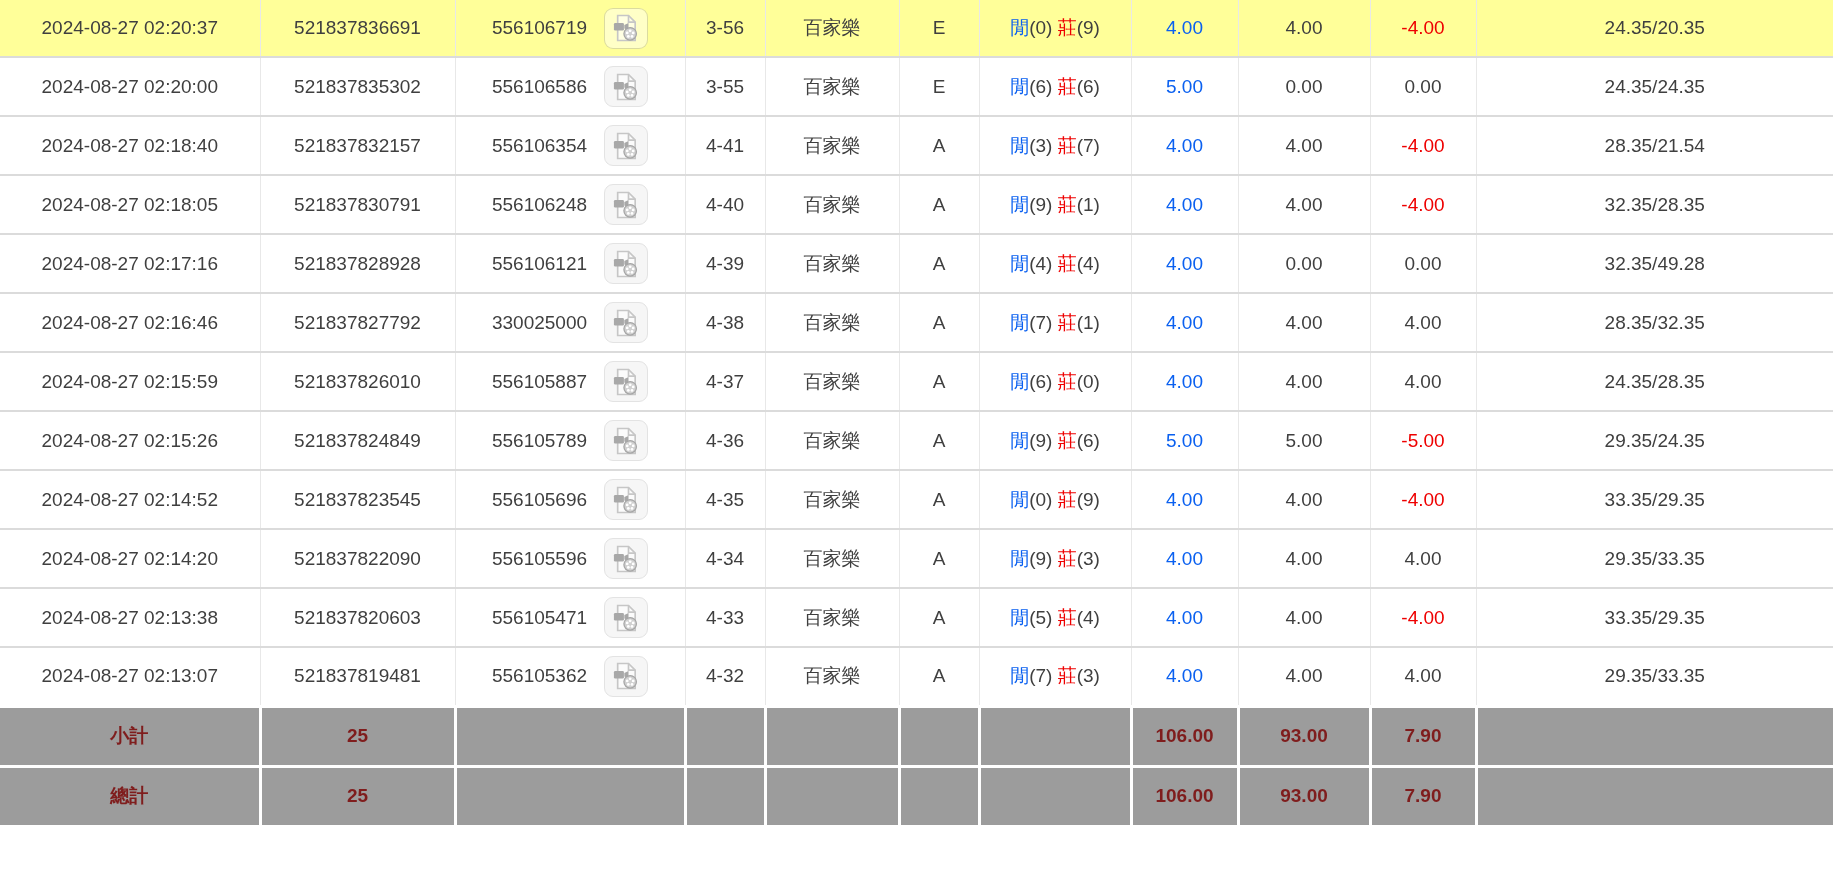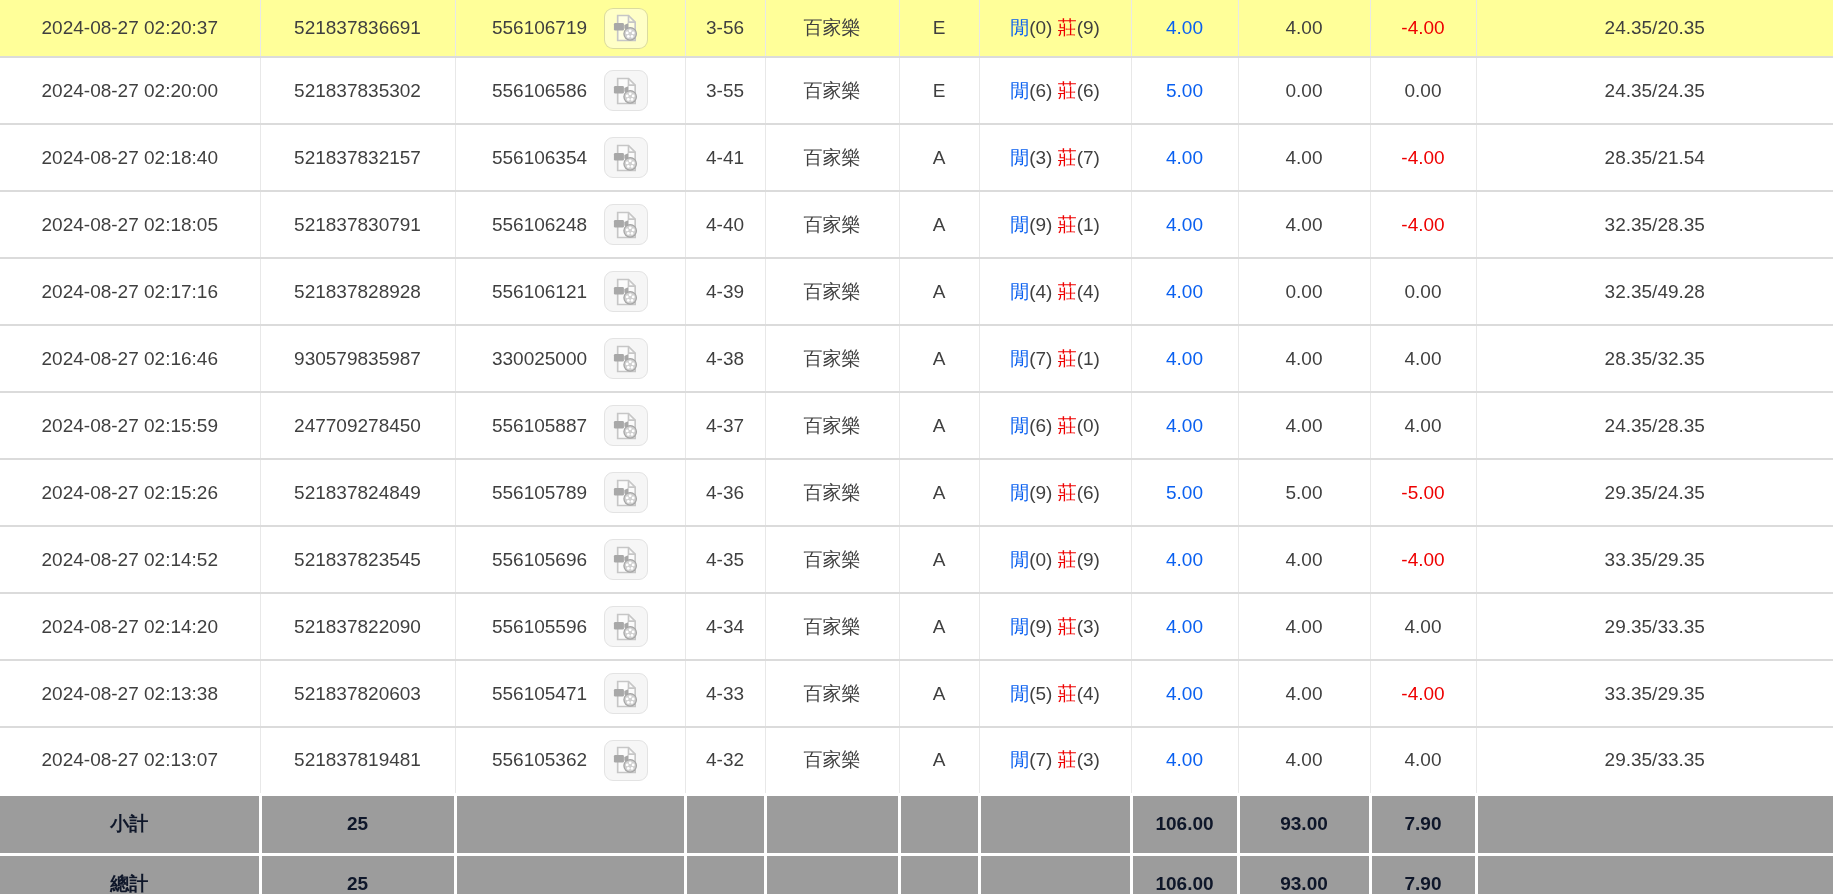"2024-08-27 02:20:00" tr.body-row { height: 67px -> 59px }
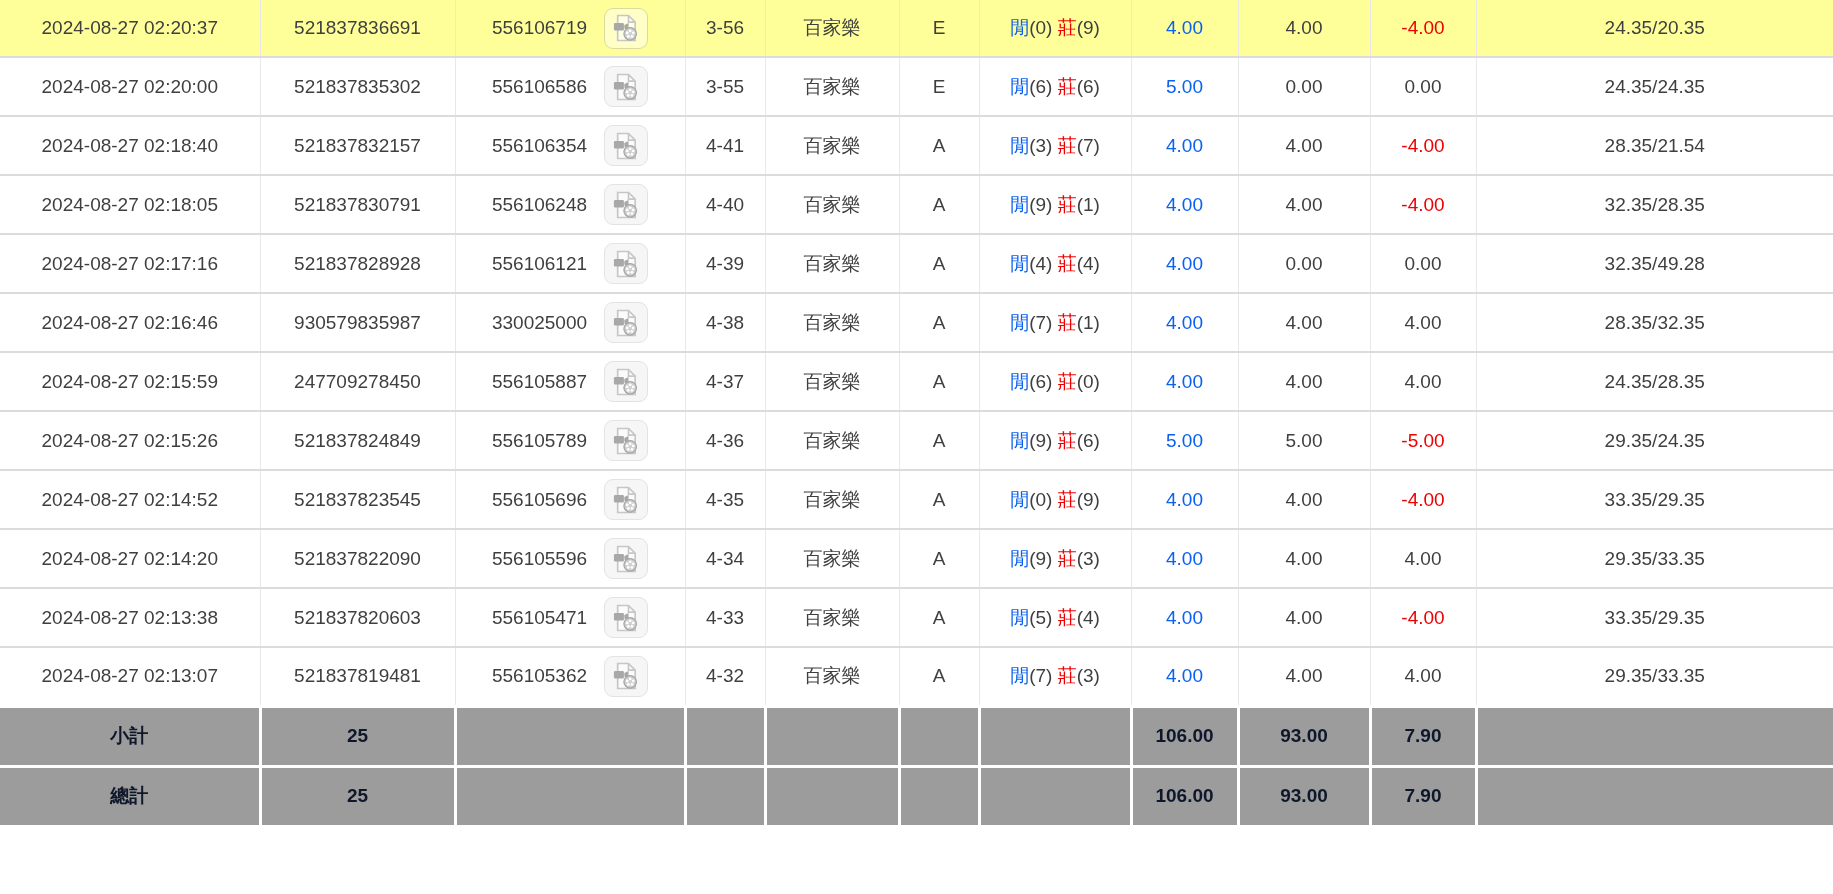"930579835987" td { text: 930579835987 -> 521837827792 }
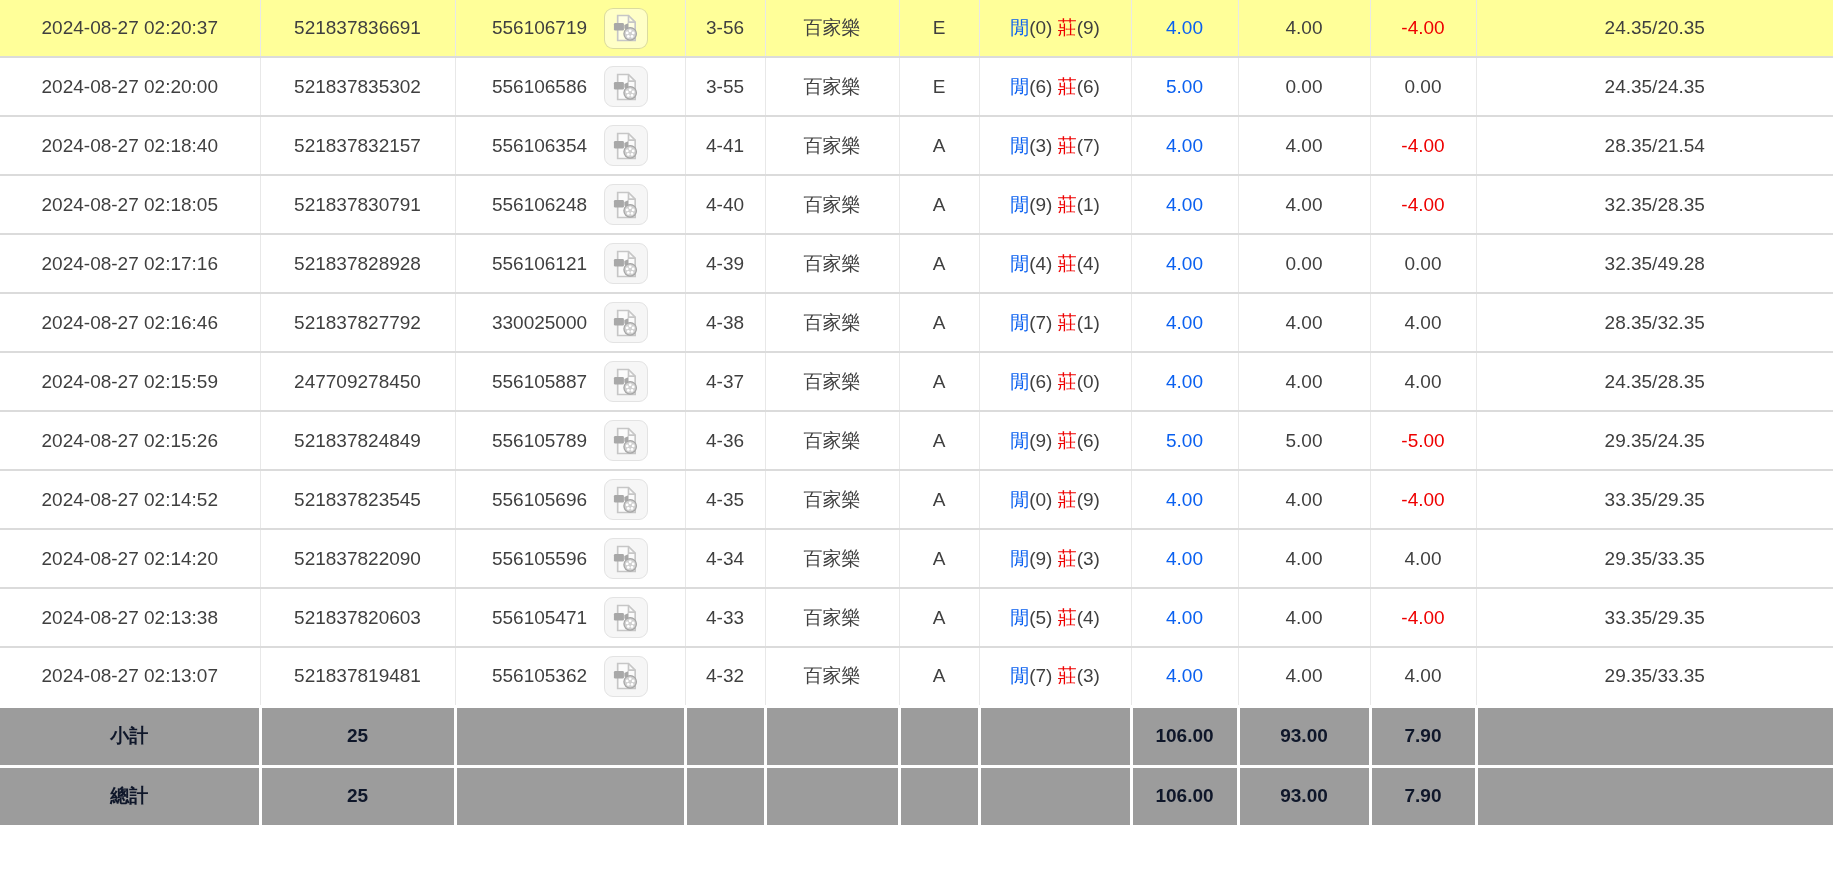"247709278450" td { text: 247709278450 -> 521837826010 }
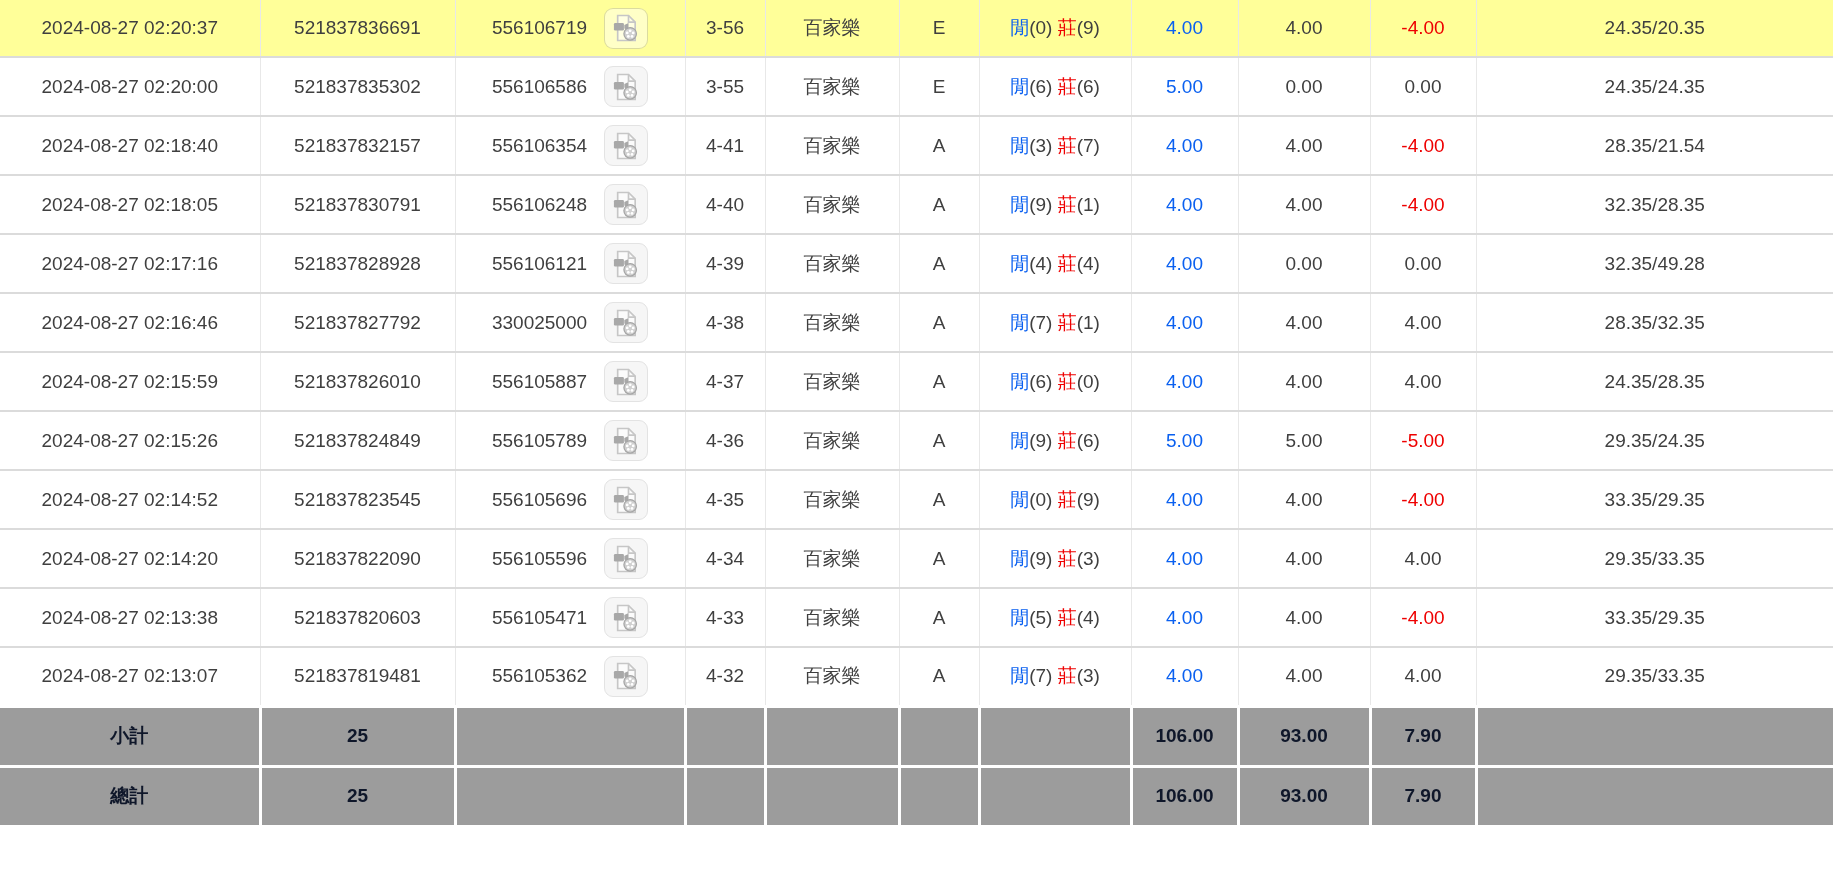"小計" tfoot td { color: #0f172a -> #7f1d1d }
